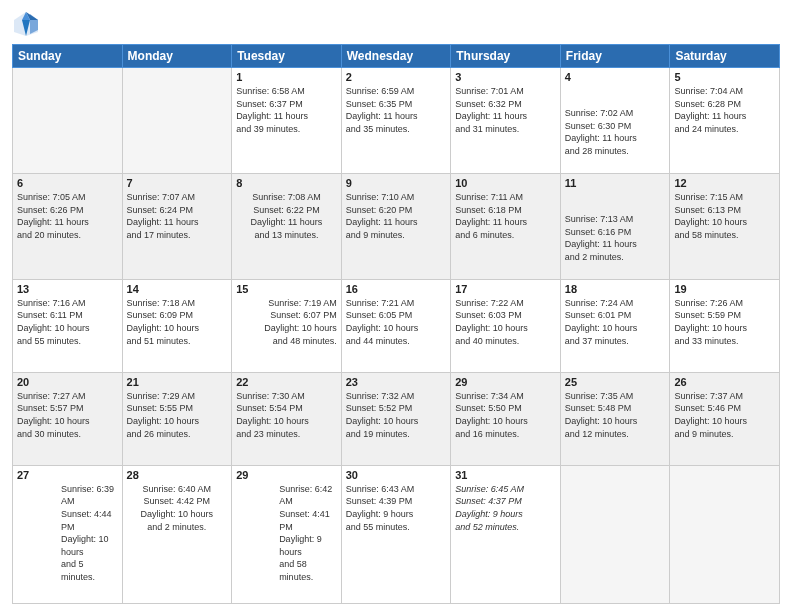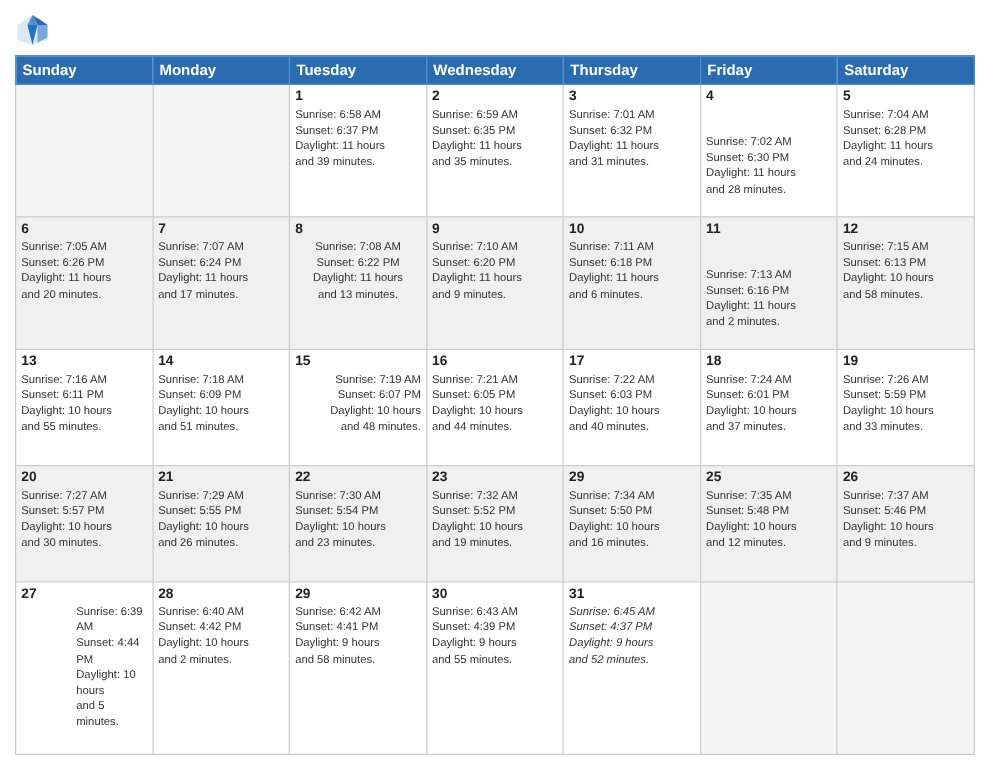"Sunrise: 6:40 AM" div.day-info { text-align: none -> center }
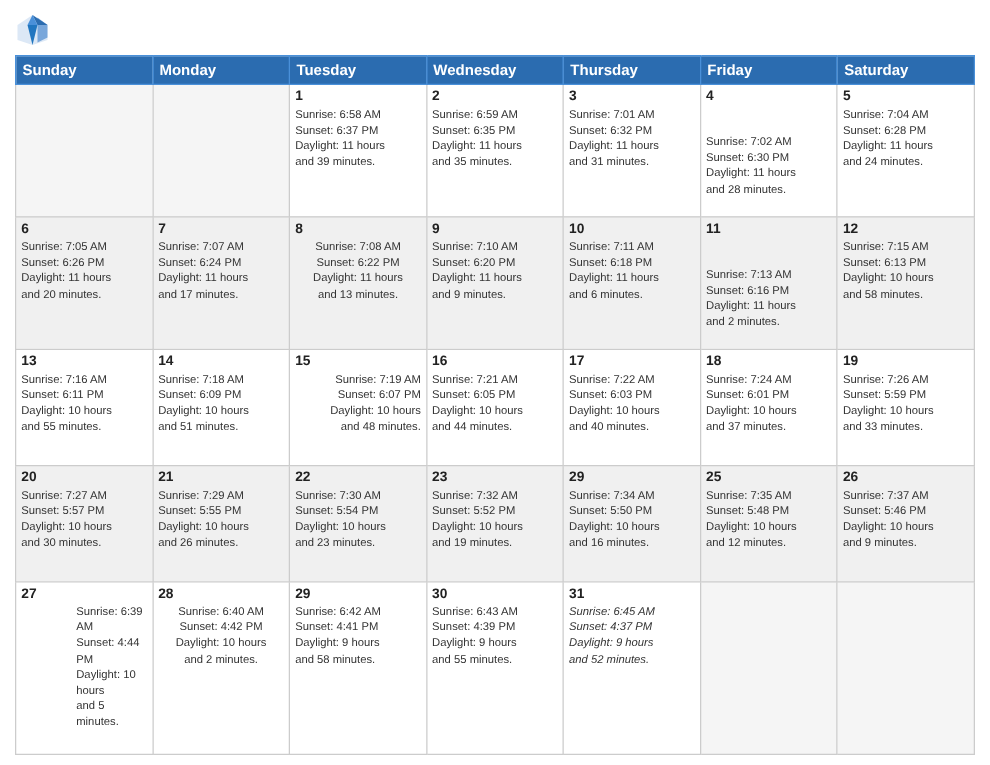"Sunrise: 6:42 AM" div.day-info { margin-left: none -> 43px }
